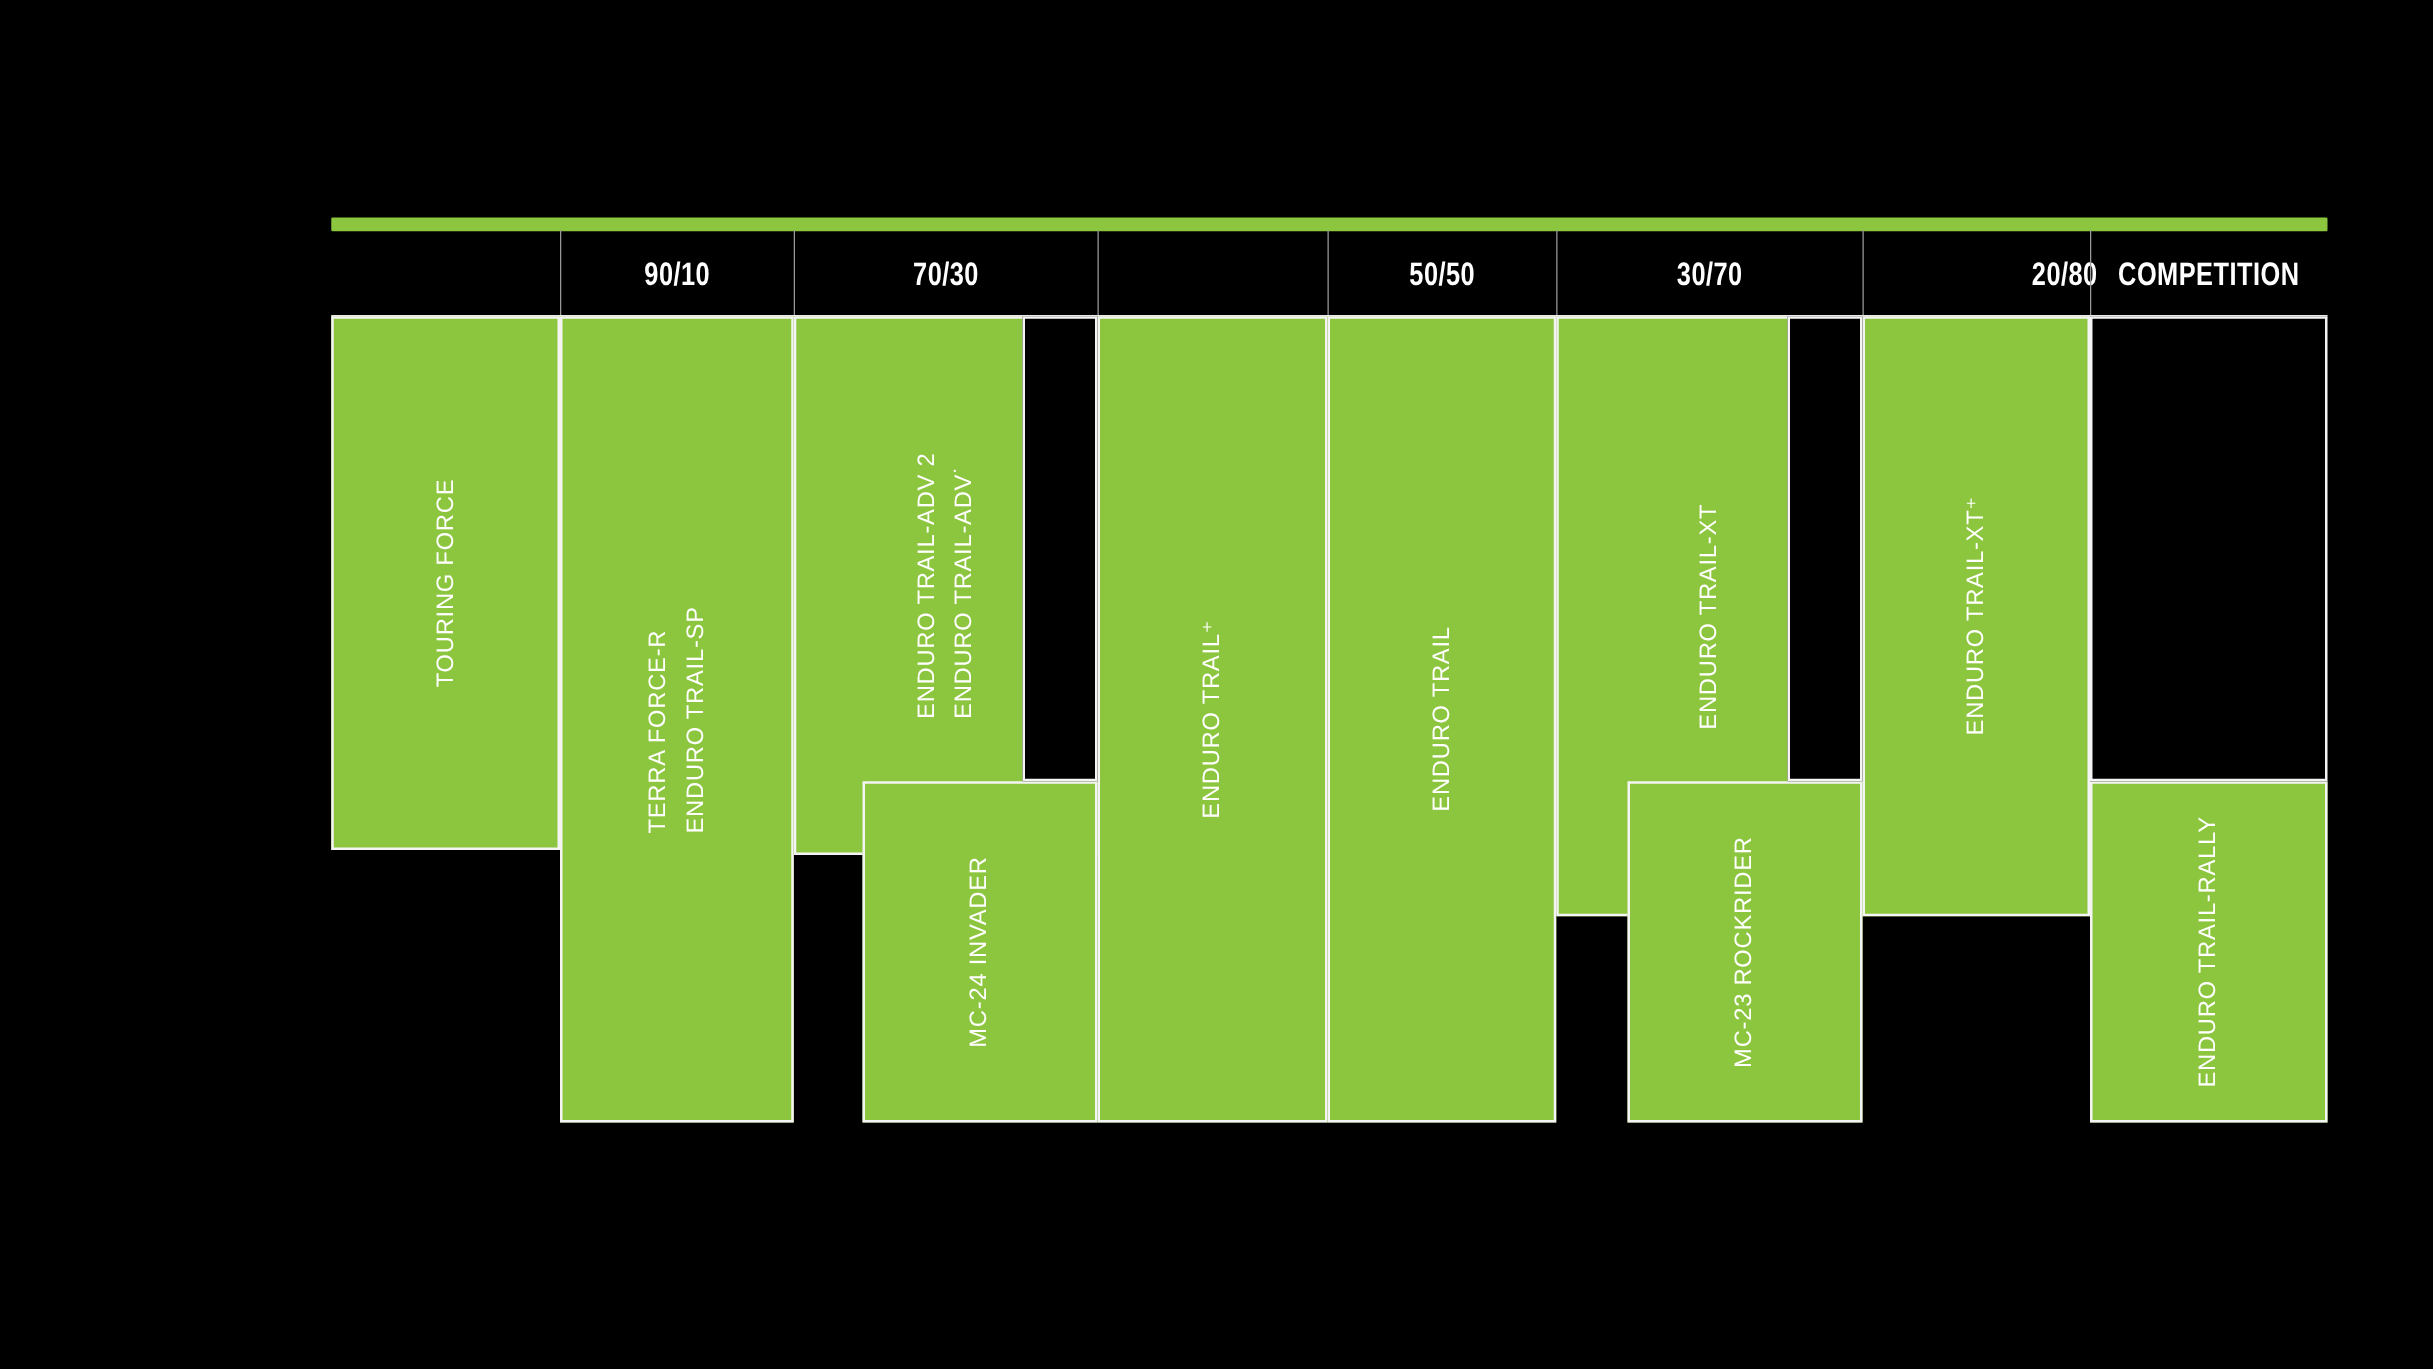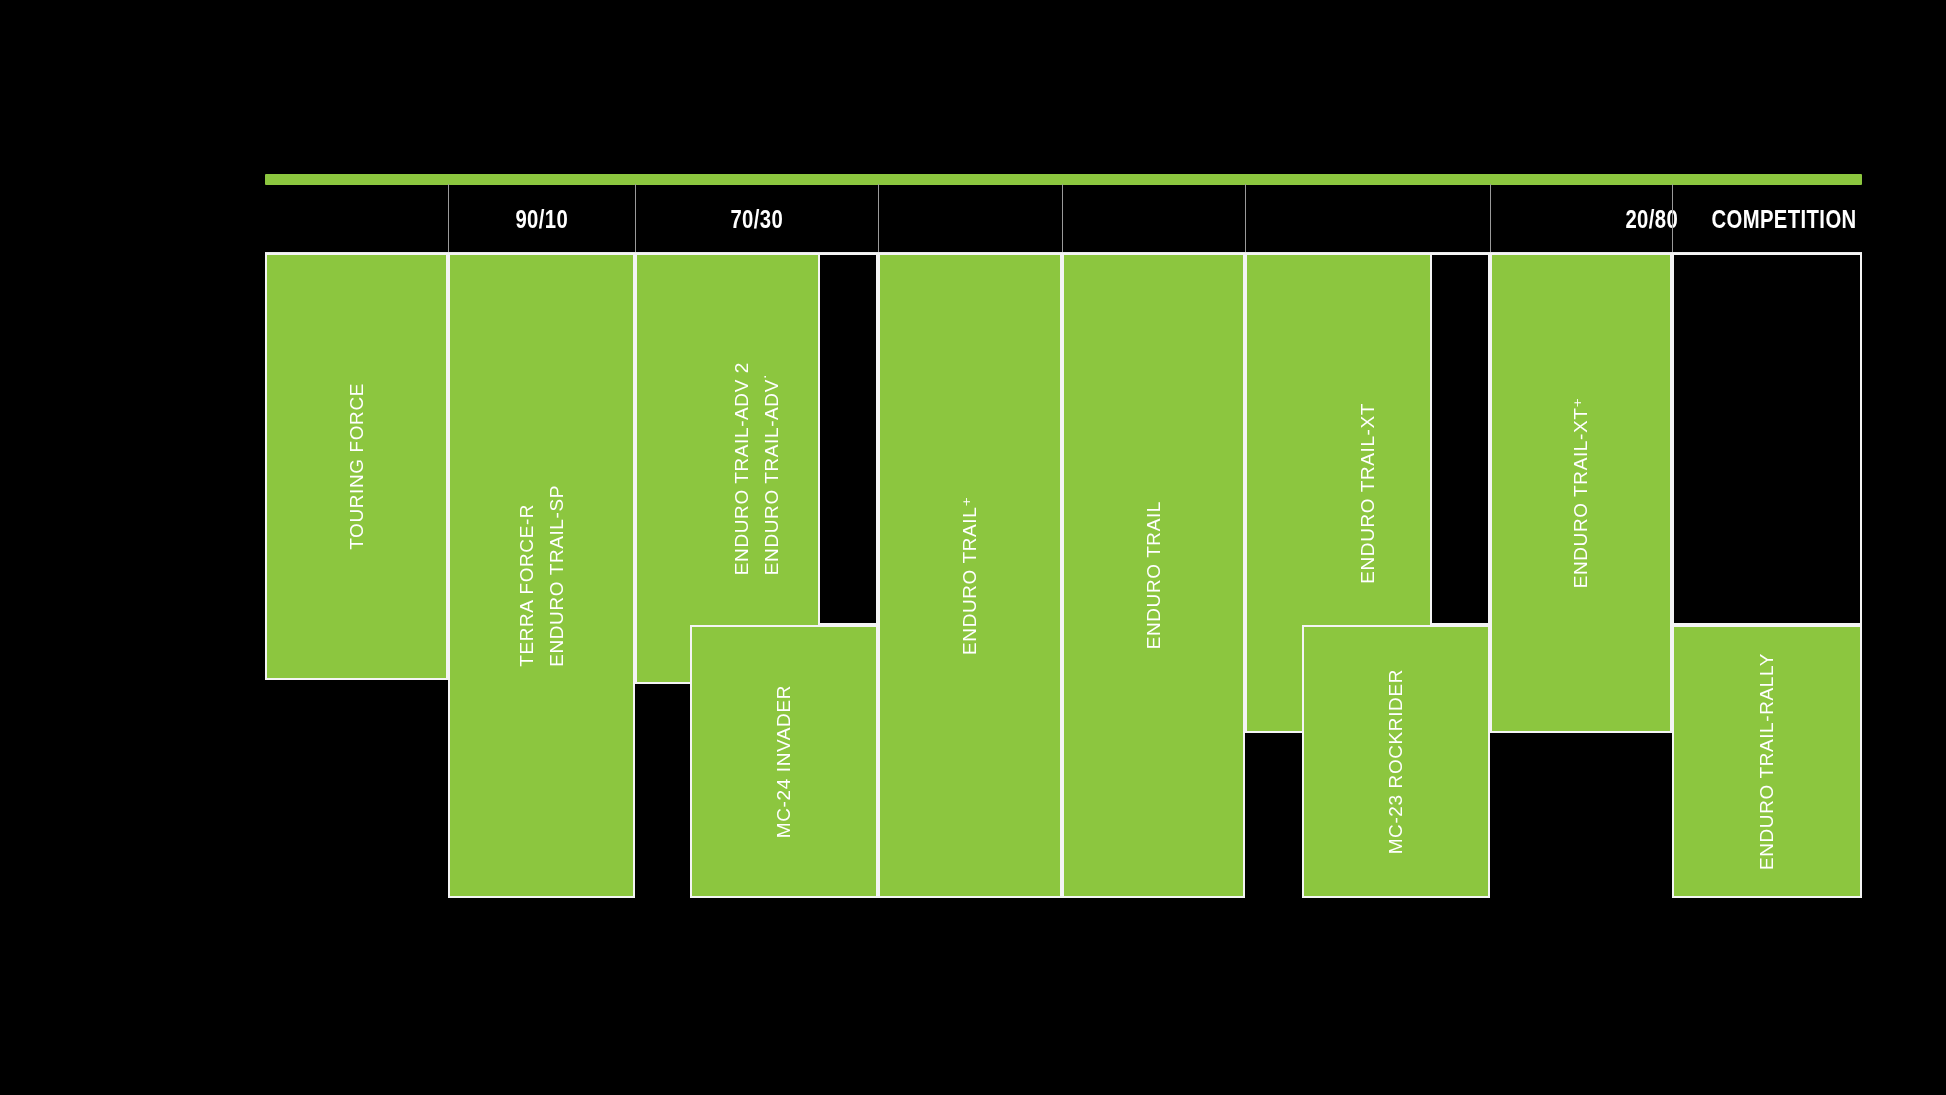"50/50" div.hdr-cell { html: none -> <div> <span>50/50</span> </div> }
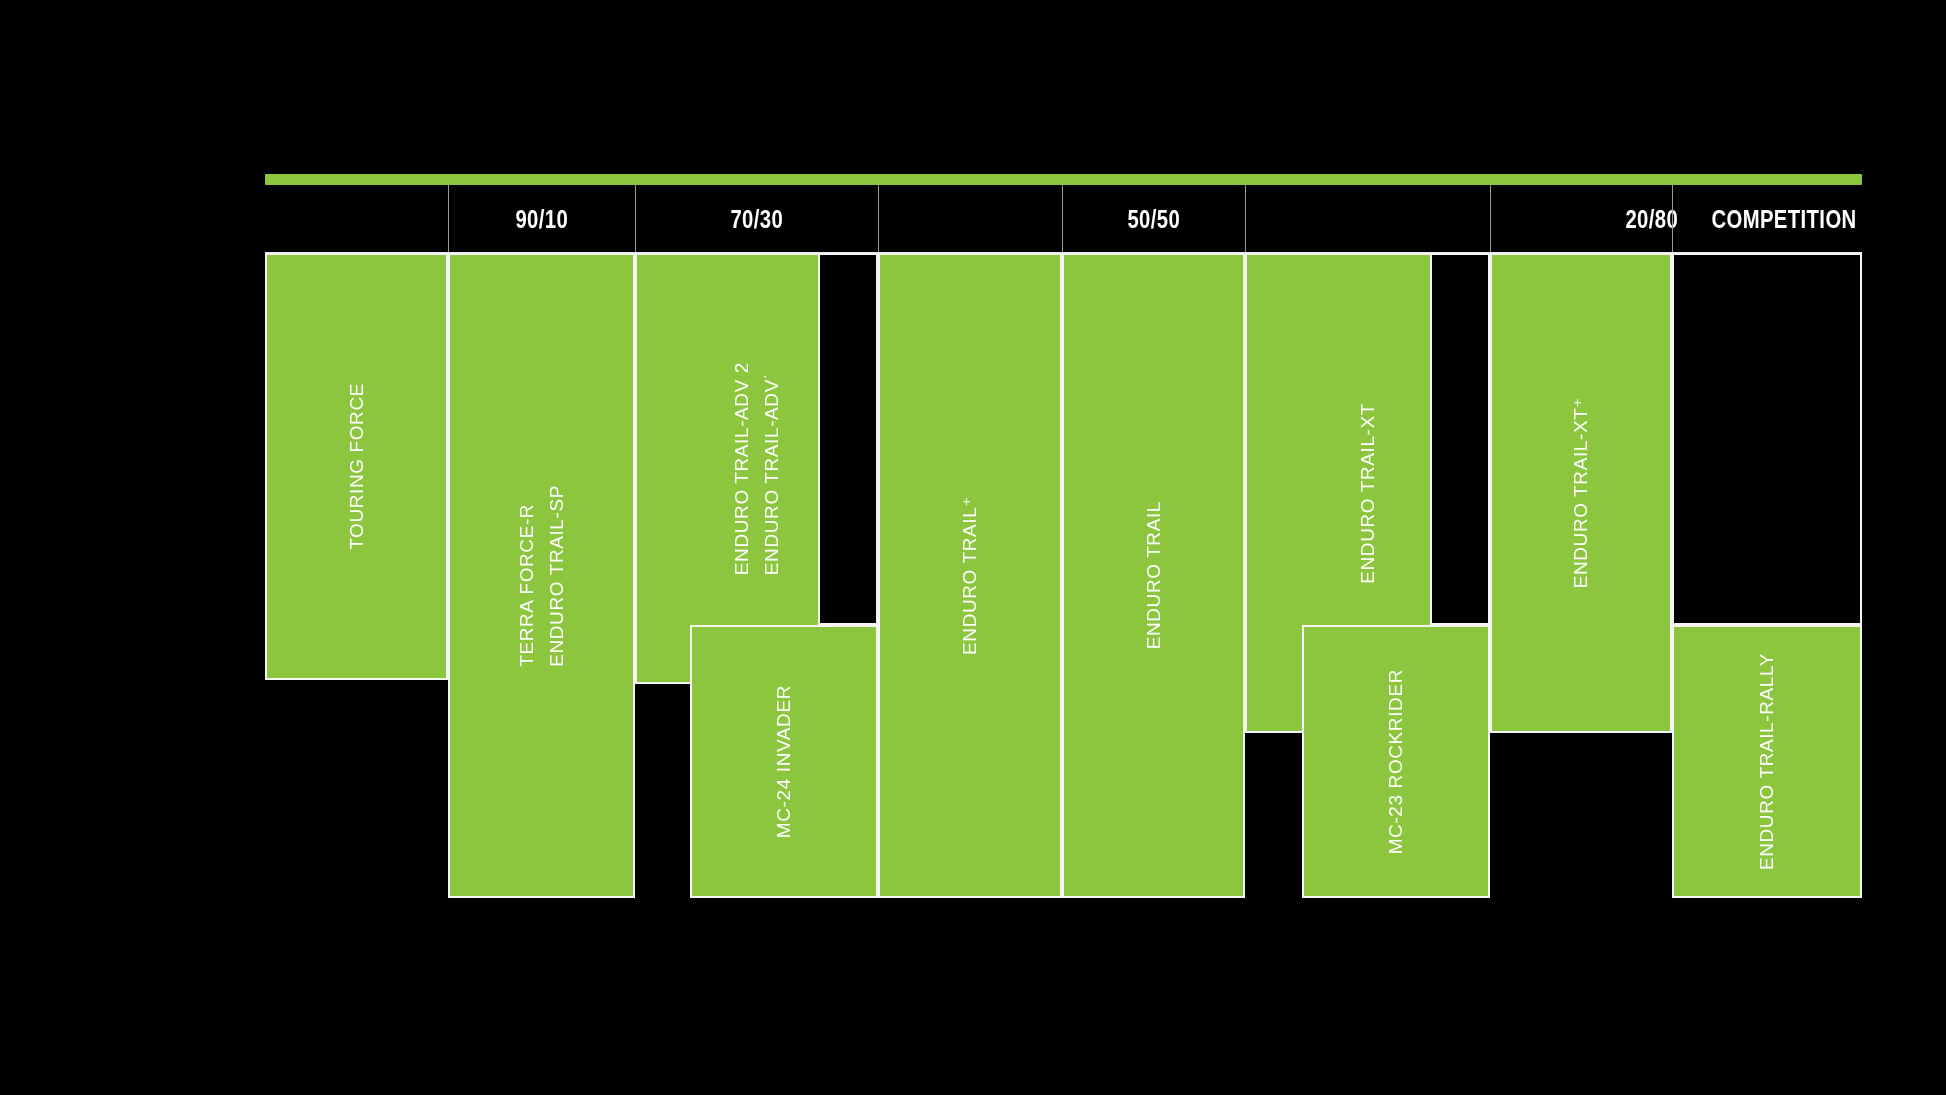"30/70" div.hdr-cell { html: none -> <div> <span>30/70</span> </div> }
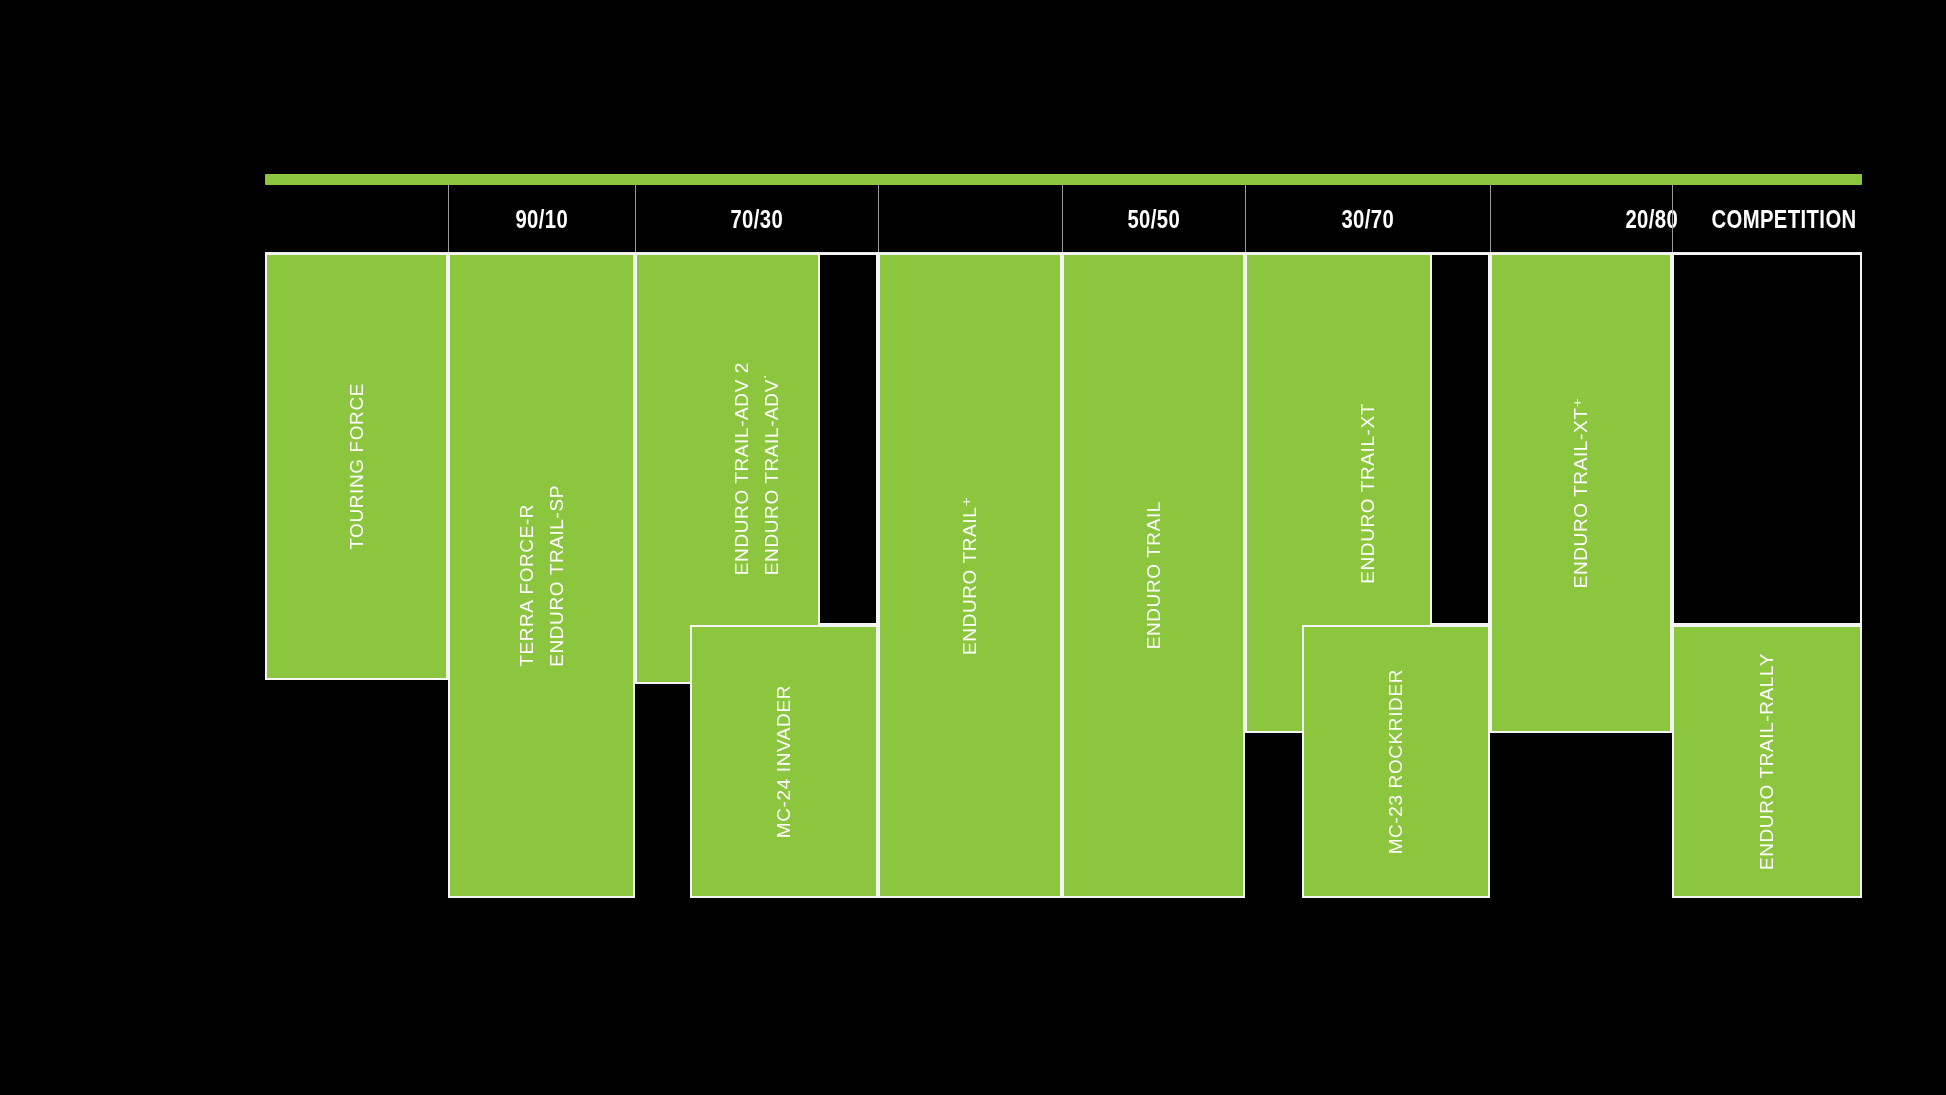"COMPETITION" div.hdr-cell { margin-left: 17px -> none }
